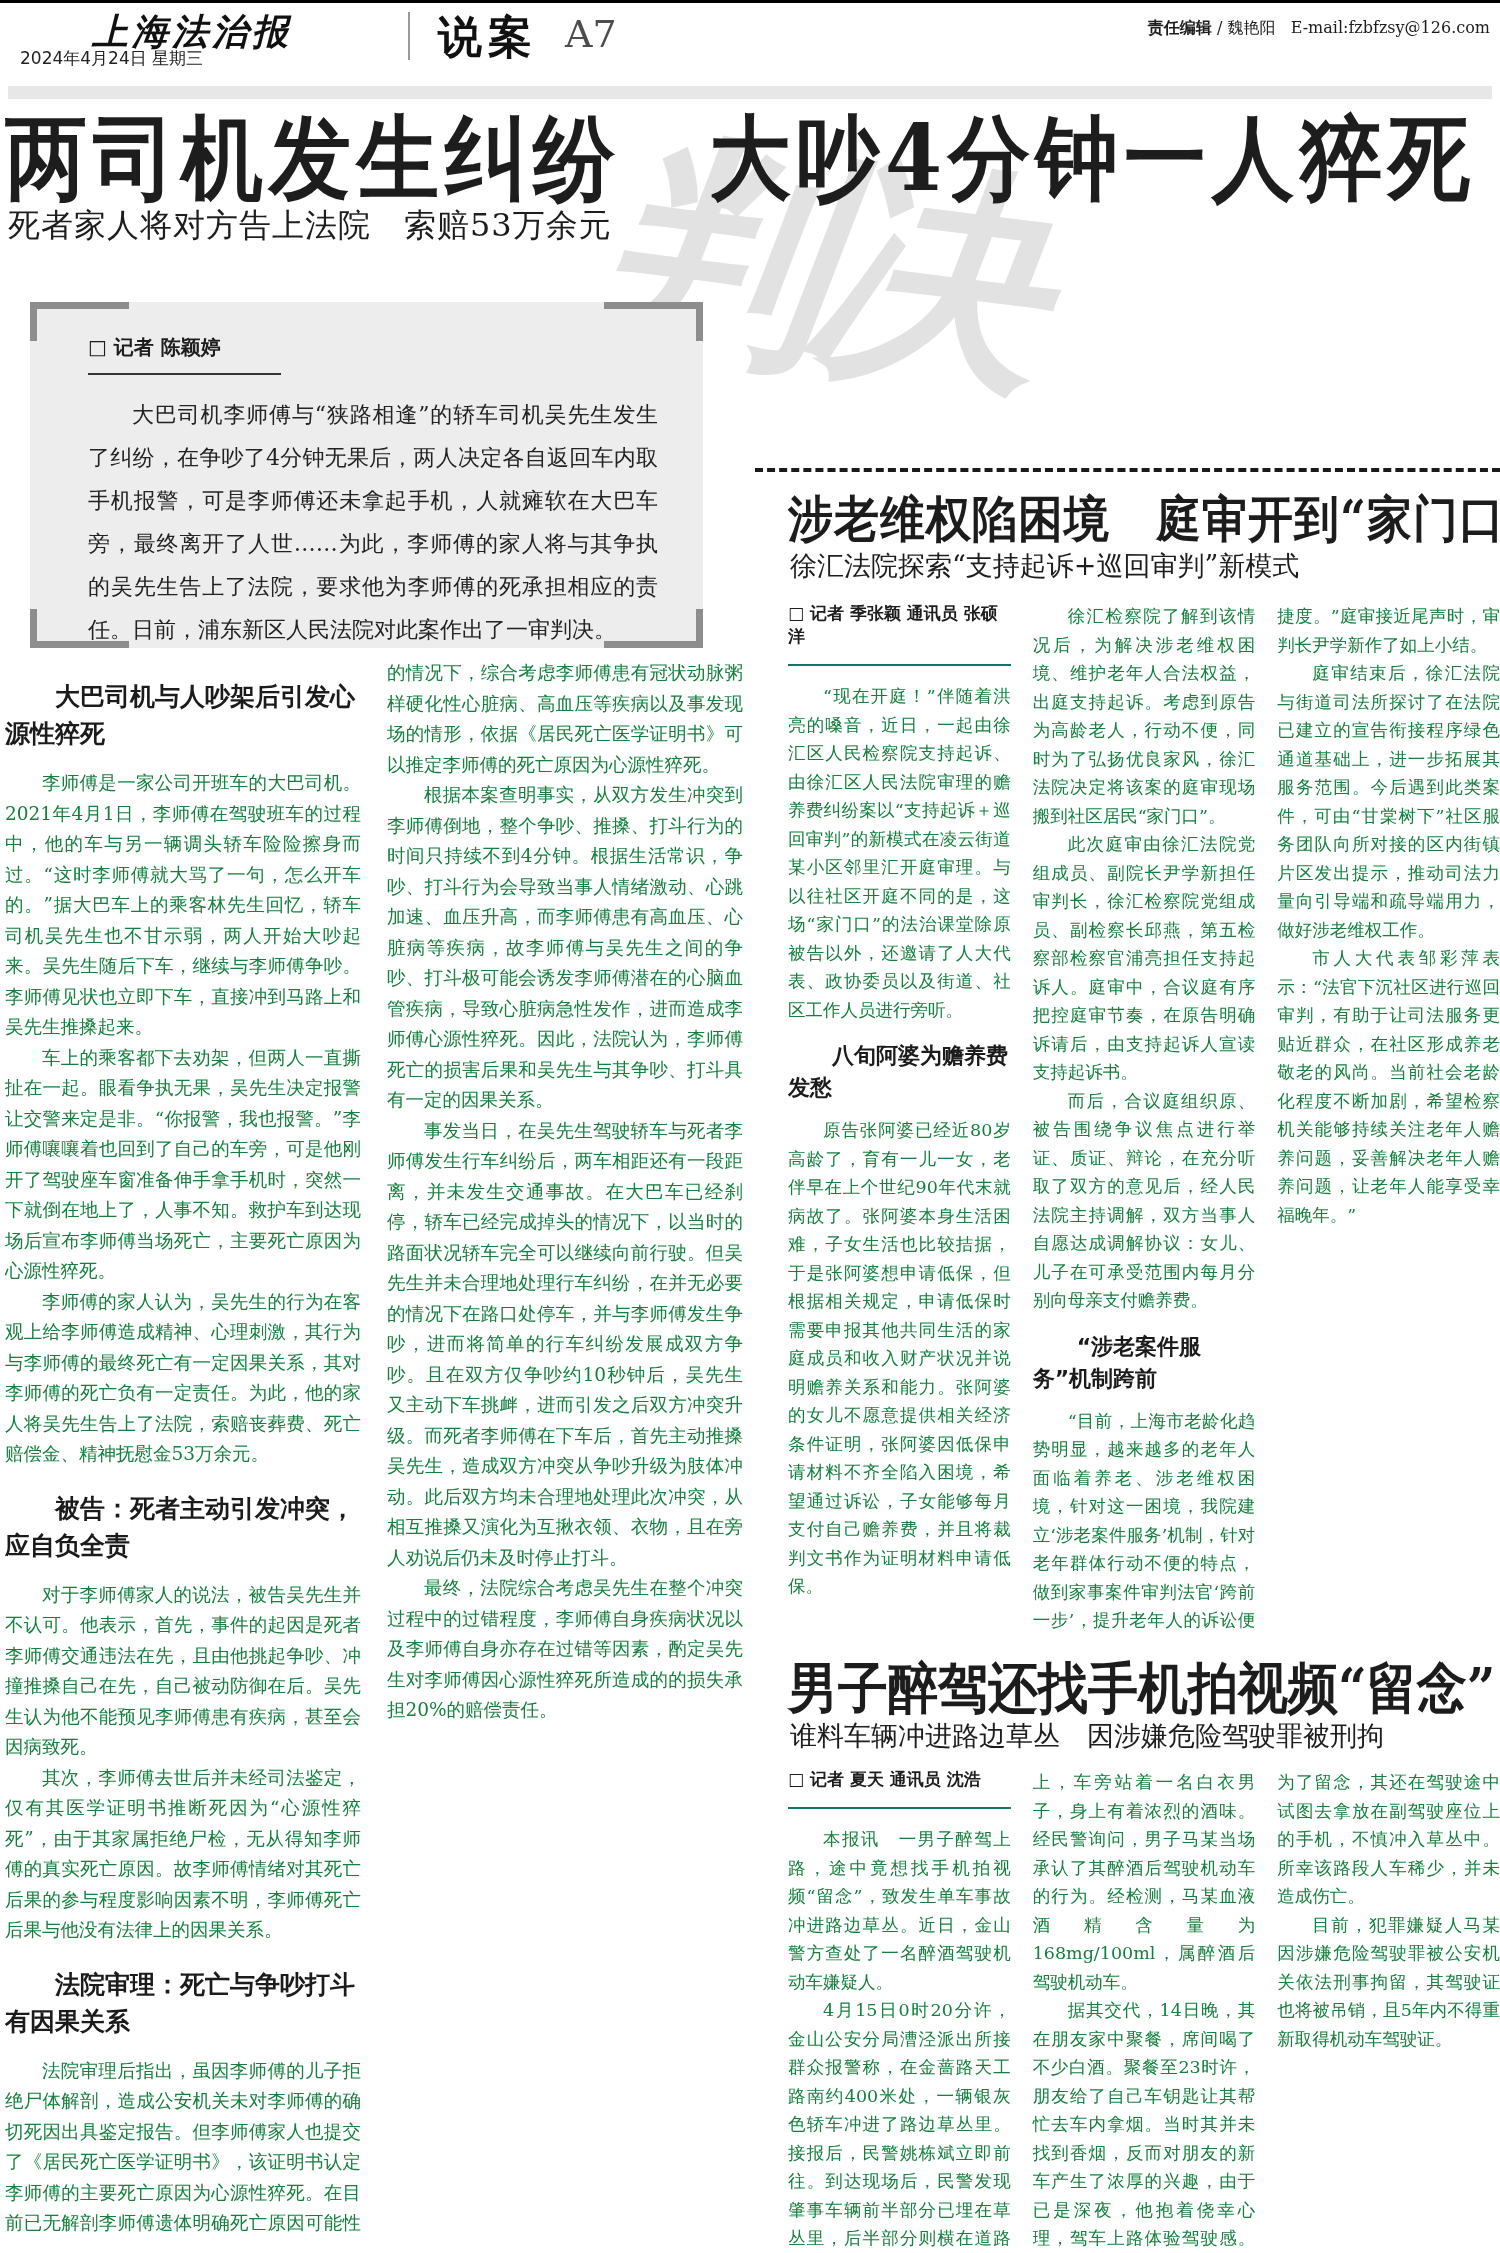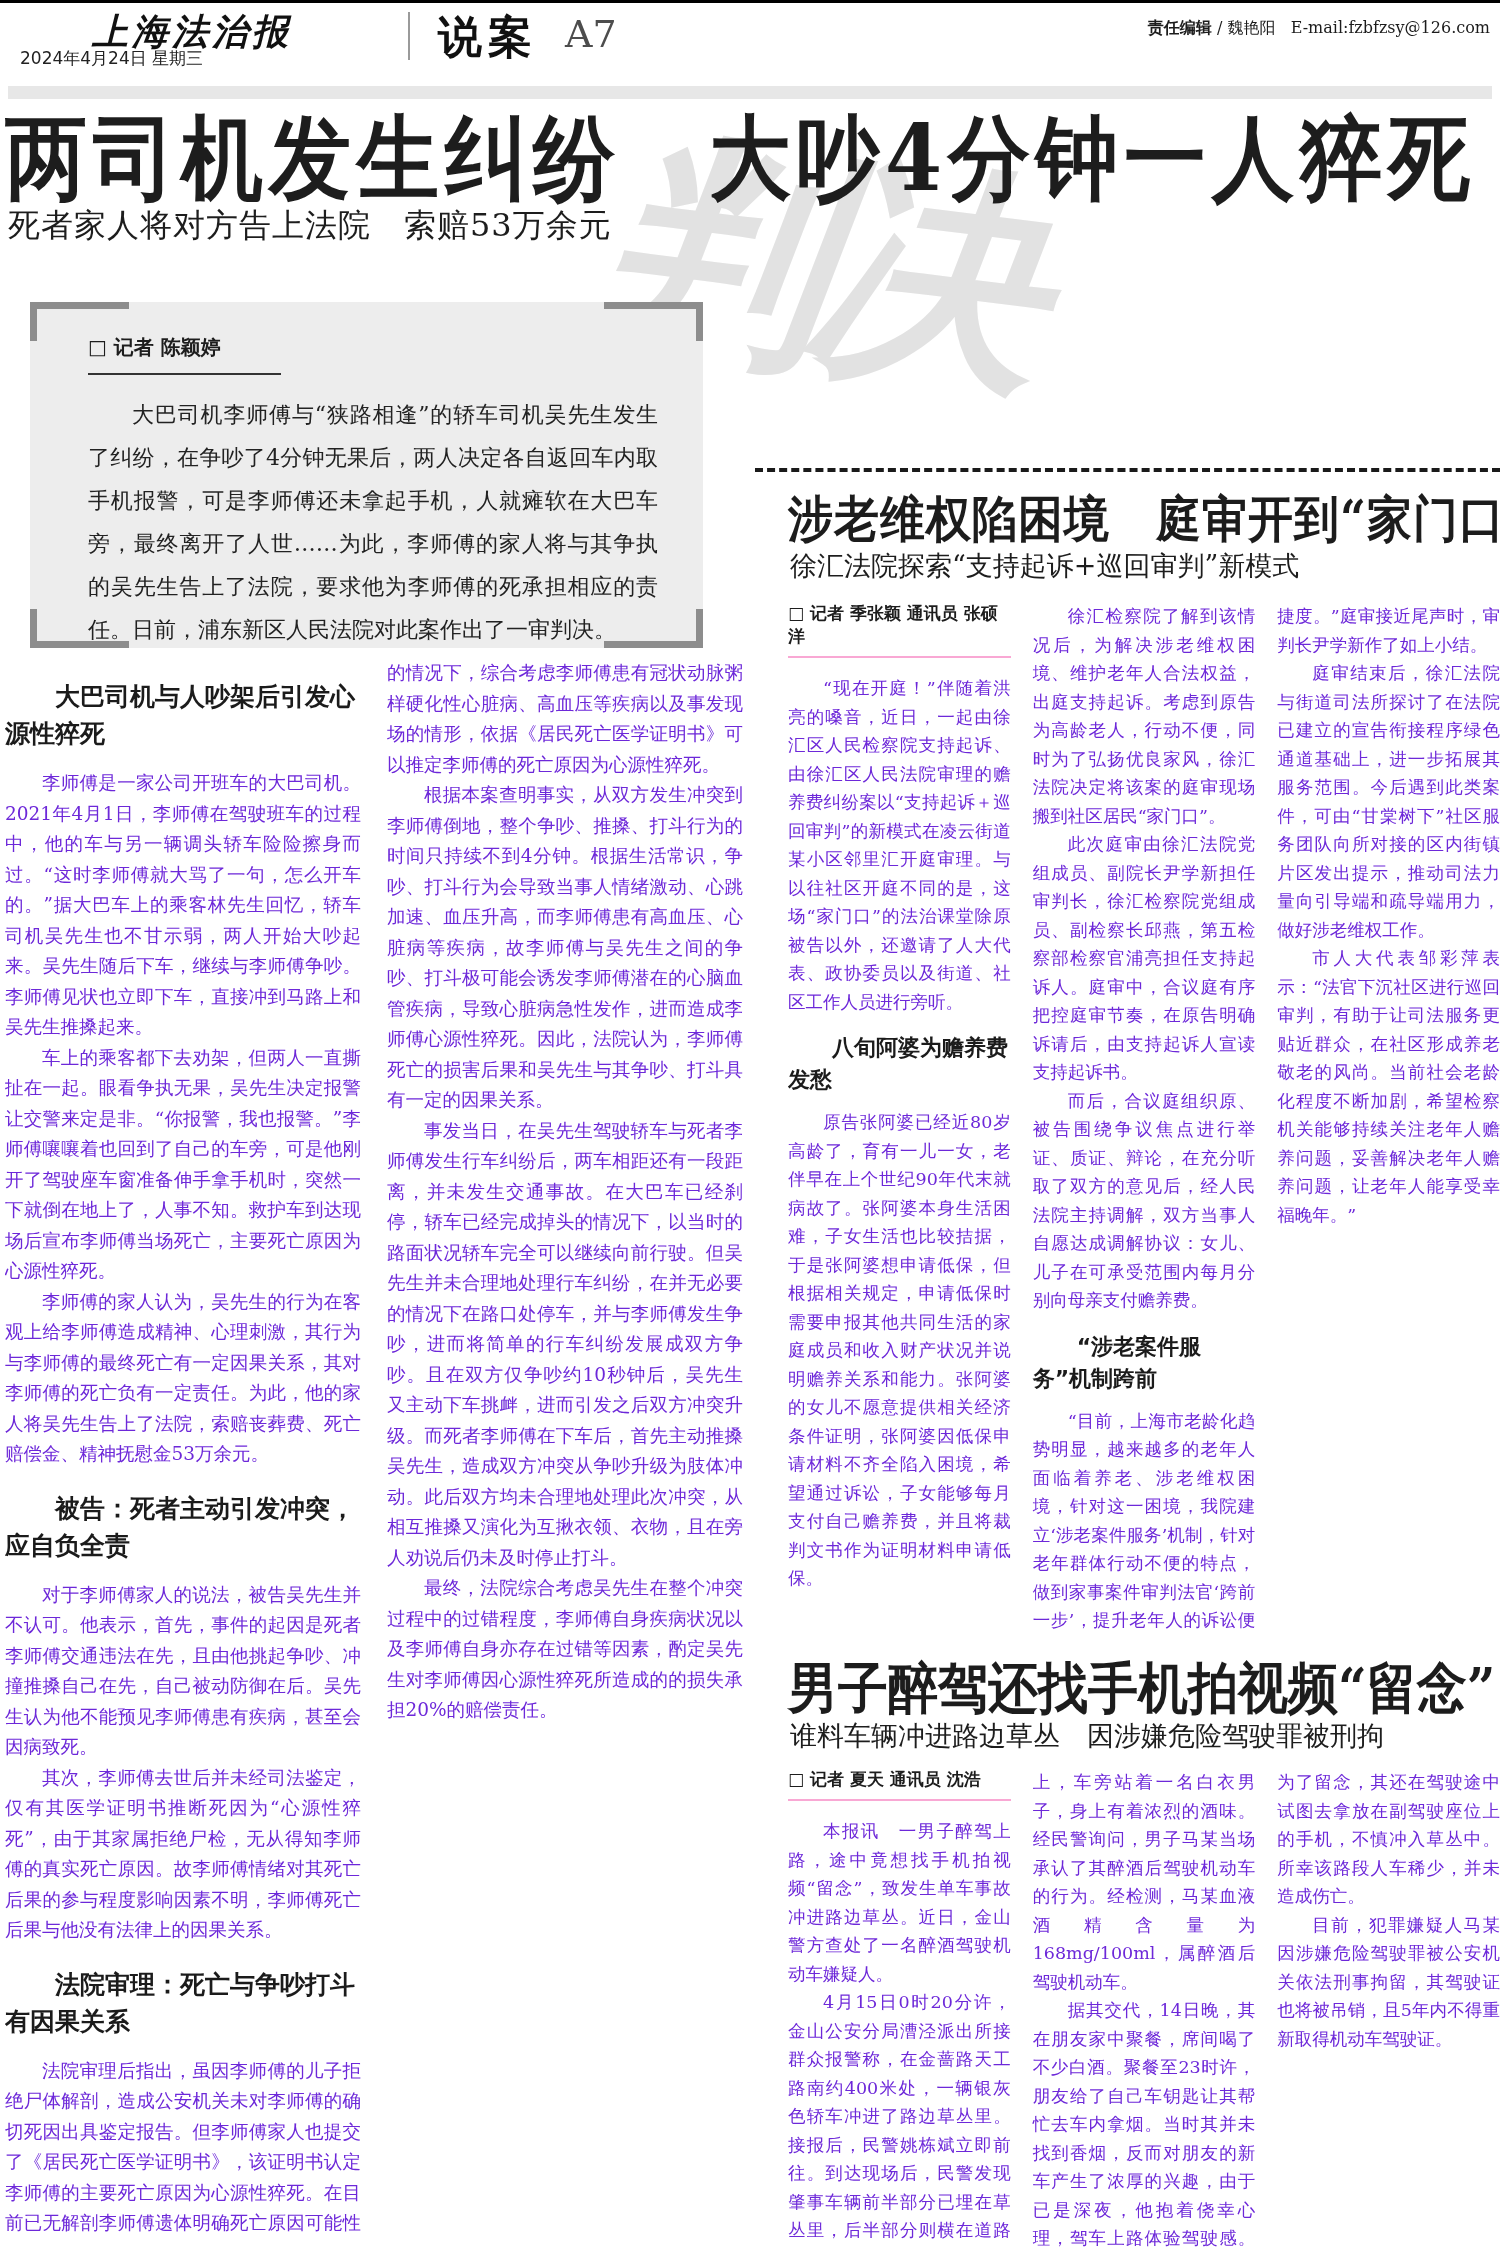"□ 记者 季张颖 通讯员 张硕洋" .col-byline { border-bottom: 2px solid #f9a8d4 -> 2px solid #0f766e; padding-bottom: 8px -> 16px }
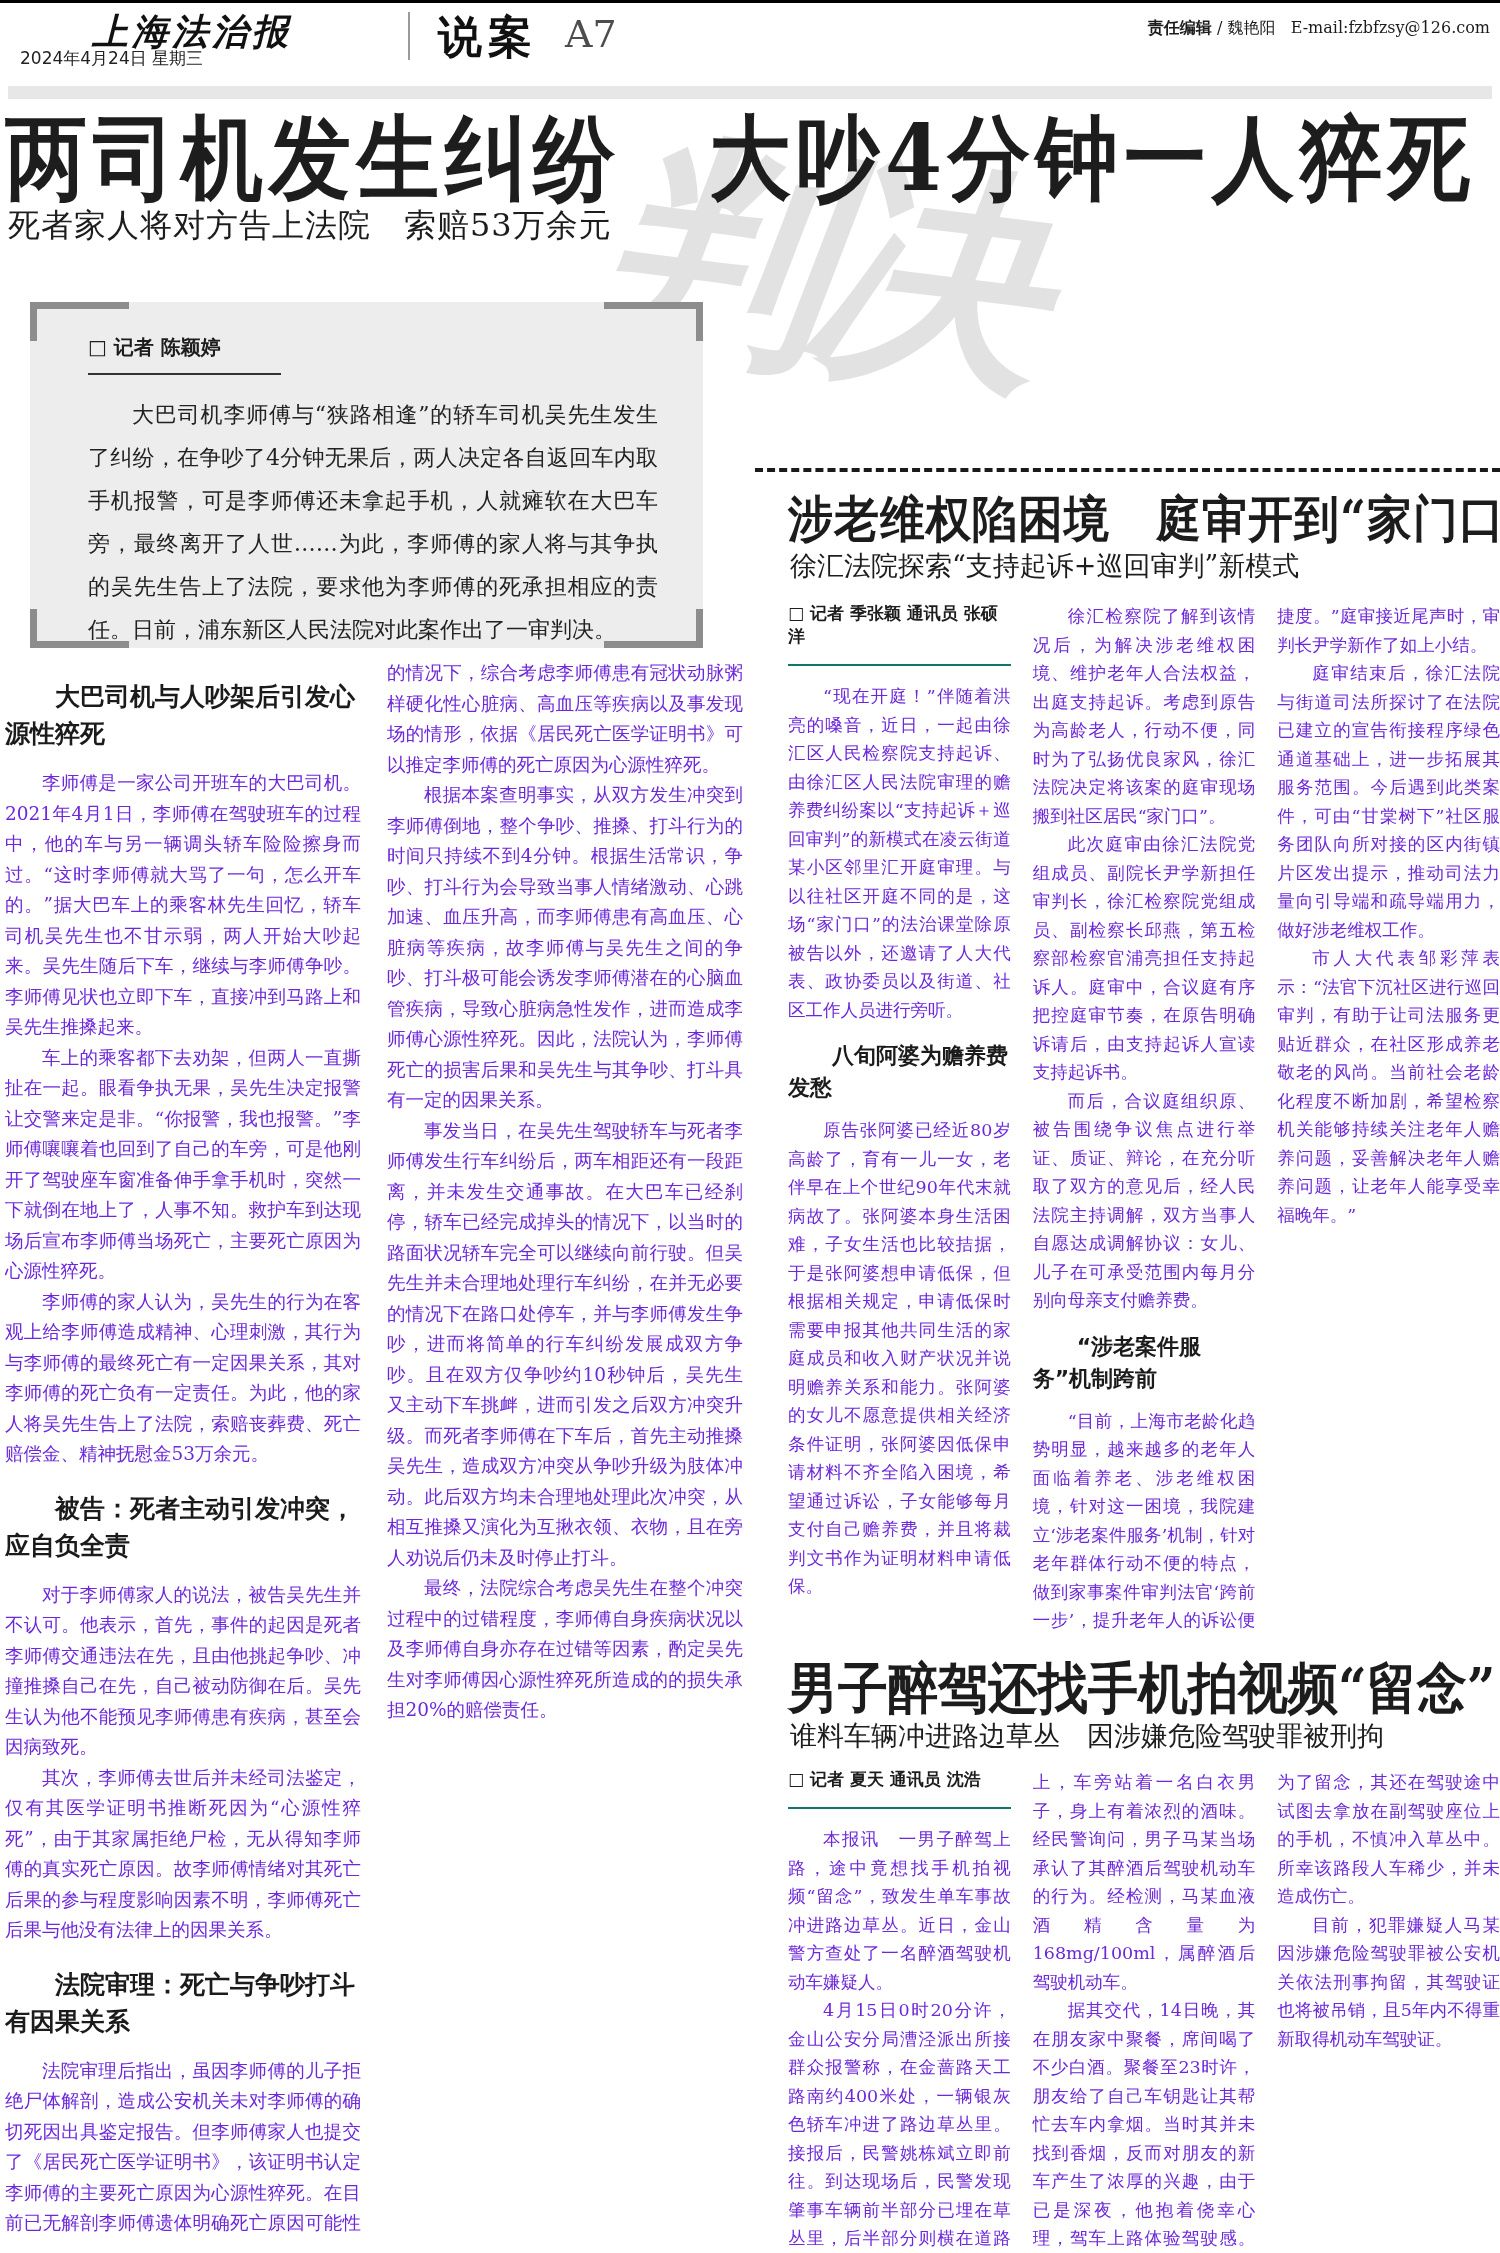"徐汇检察院了解到该情况后，为解决涉老维权困境、维护老年人合法权益，出庭支持起诉。" .para { color: #6d28d9 -> #15803d }
